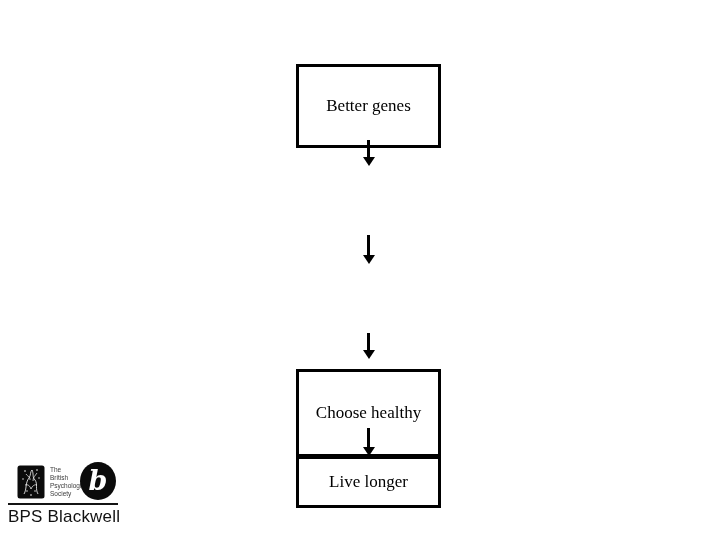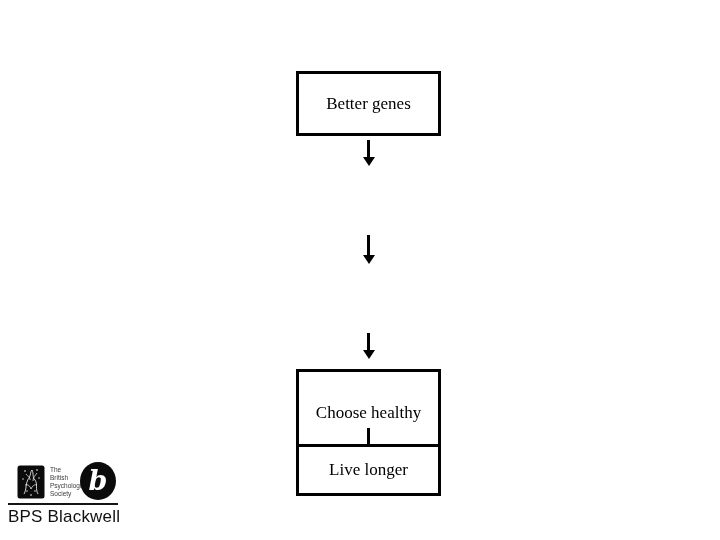"Better genes" div.fbox { height: 65px -> 84px; top: 71px -> 64px }
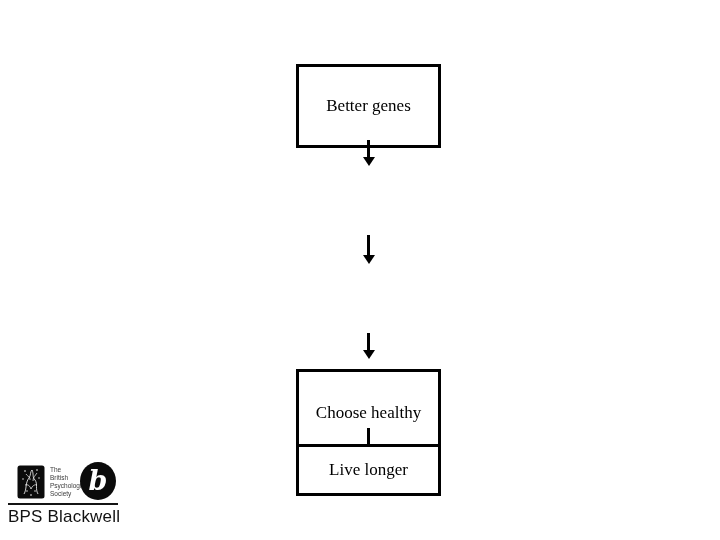"Live longer" div.fbox { top: 444px -> 456px }
